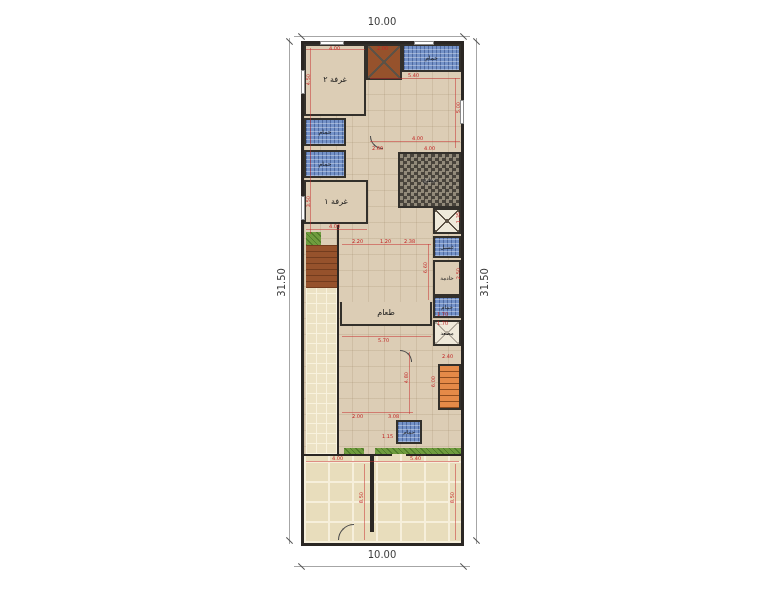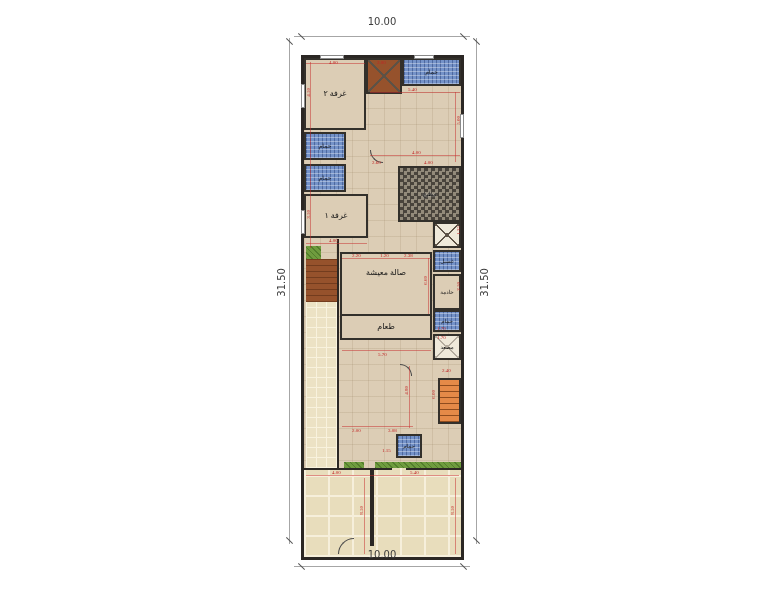"غرفة ٢" .plot { font-family: Liberation Serif, serif -> none; top: 55px -> 41px }
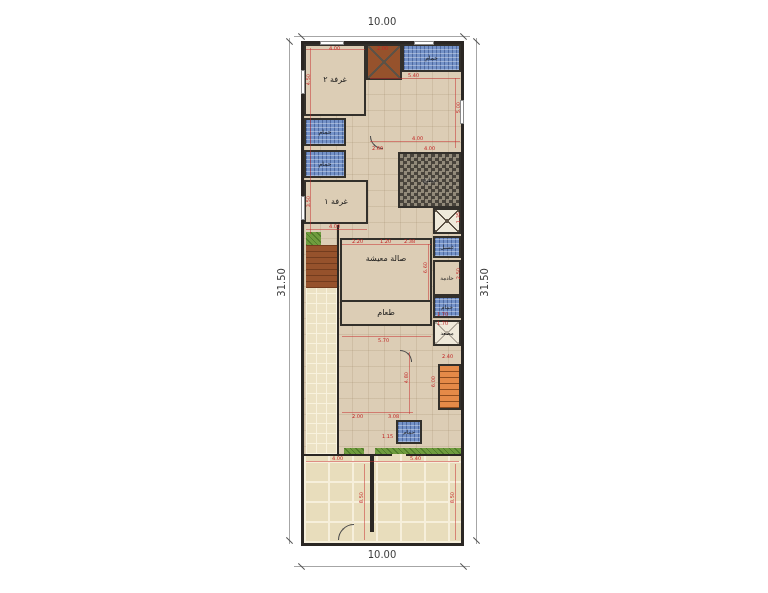"صالة معيشة" div.room { html: <div> <span>صالة معيشة</span> </div> -> none }
